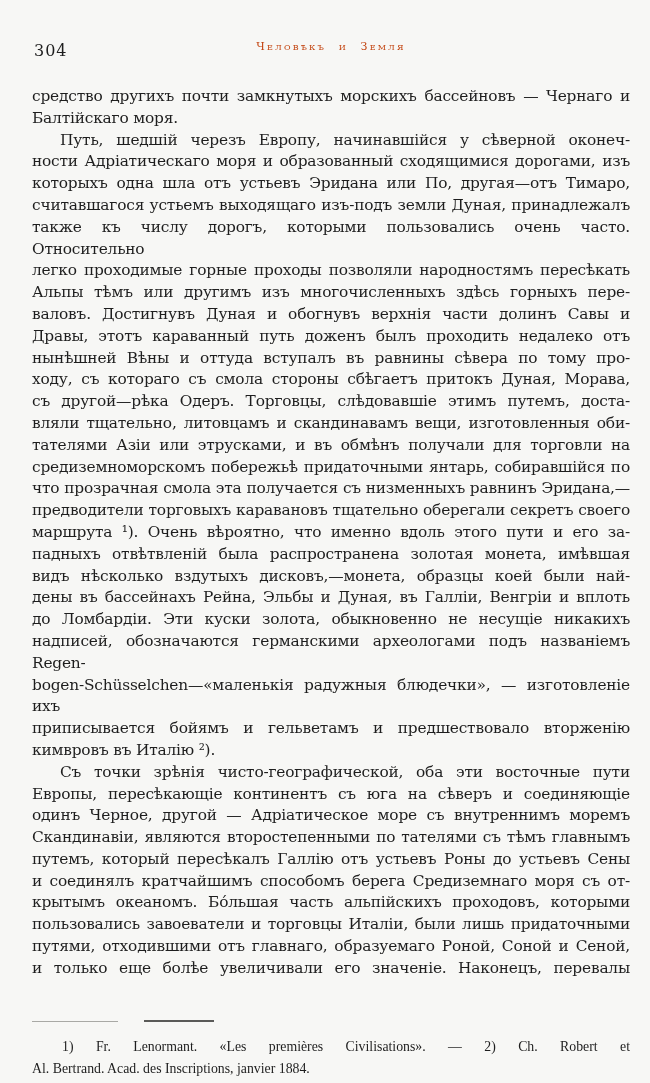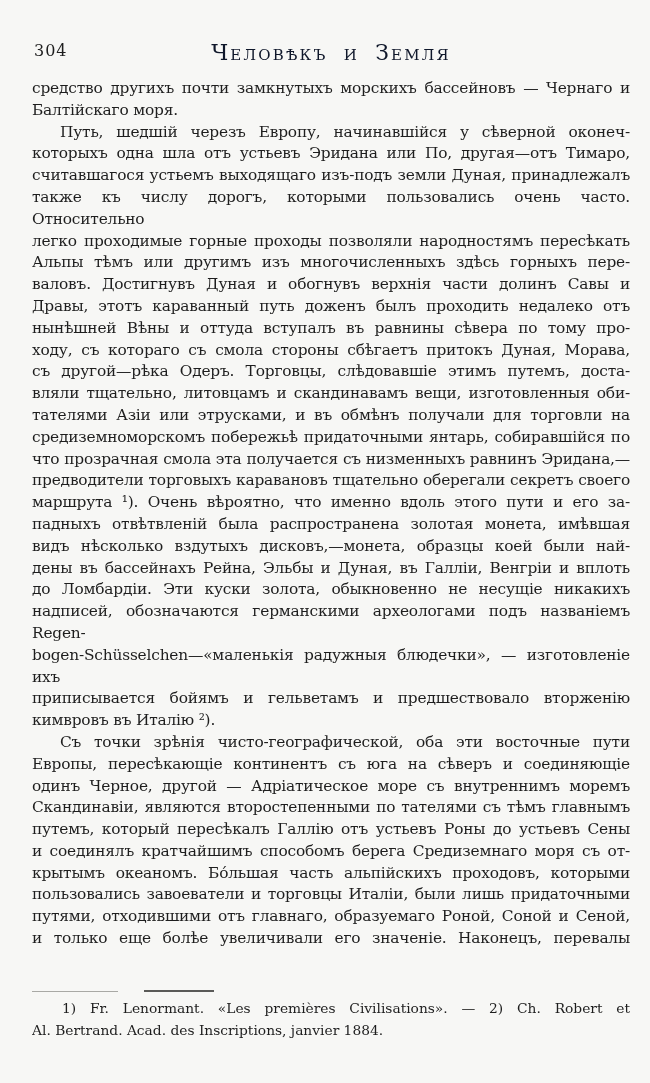"Человѣкъ и Земля" .running-title { color: #0f172a -> #c2410c; font-size: 22px -> 11px }
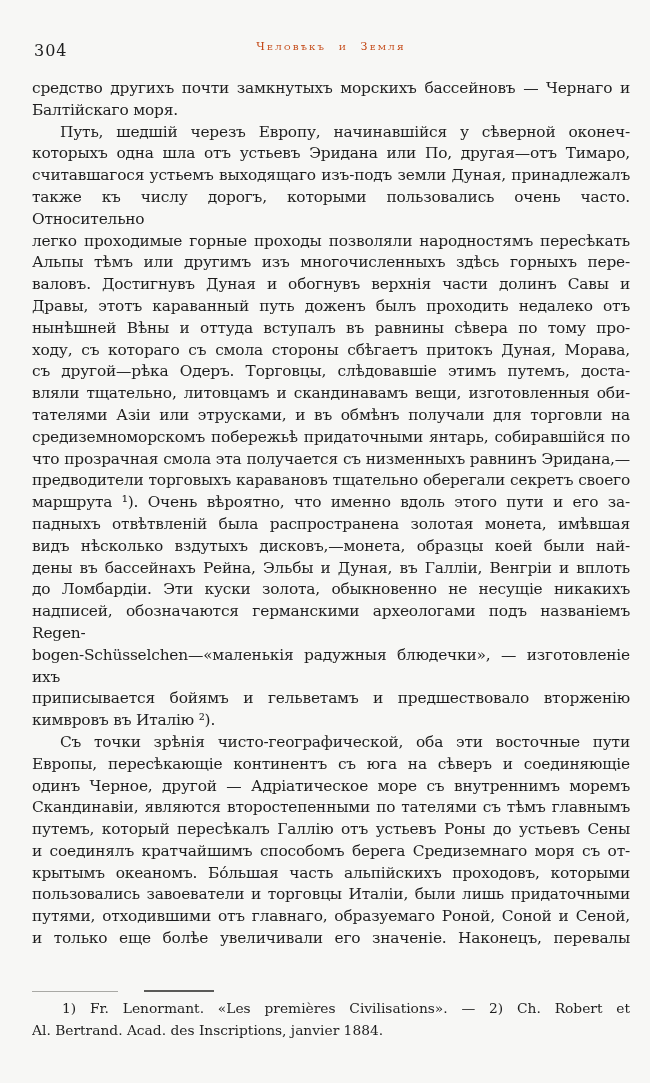"средство другихъ почти замкнутыхъ" .body-text { margin-top: 16px -> 24px }
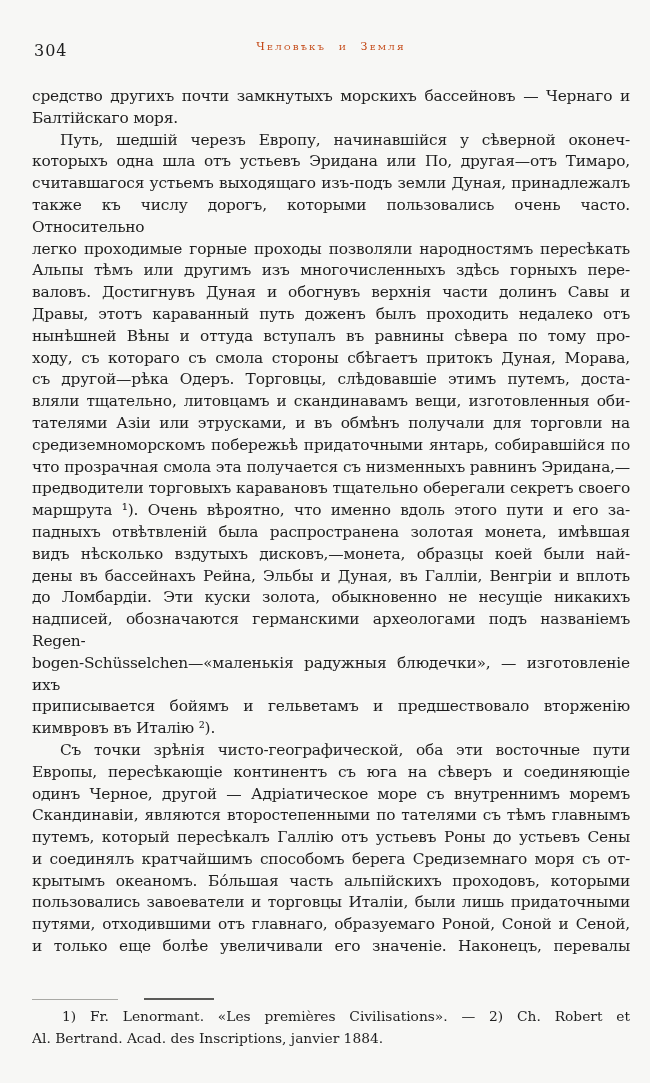"ности Адріатическаго моря и образованный" div.line { html: none -> <div>ности Адріатическаго моря и образованный сходящимися дорогами, изъ</div> }
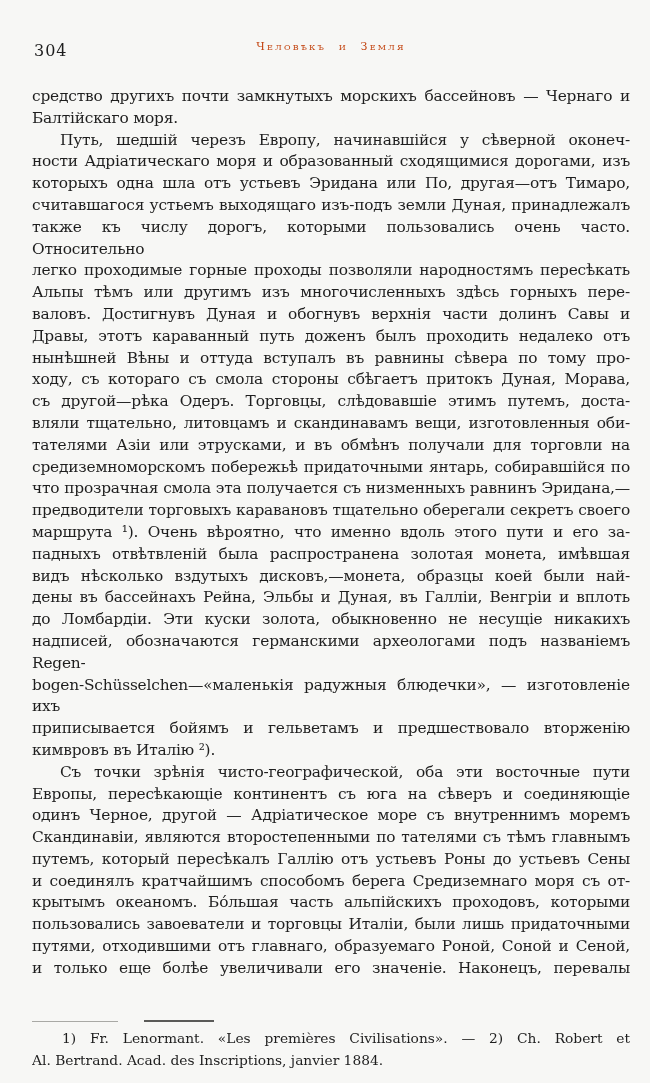"1) Fr. Lenormant. «Les premières" .footnote { font-family: none -> Liberation Serif, serif; margin-top: 4px -> 13px }
